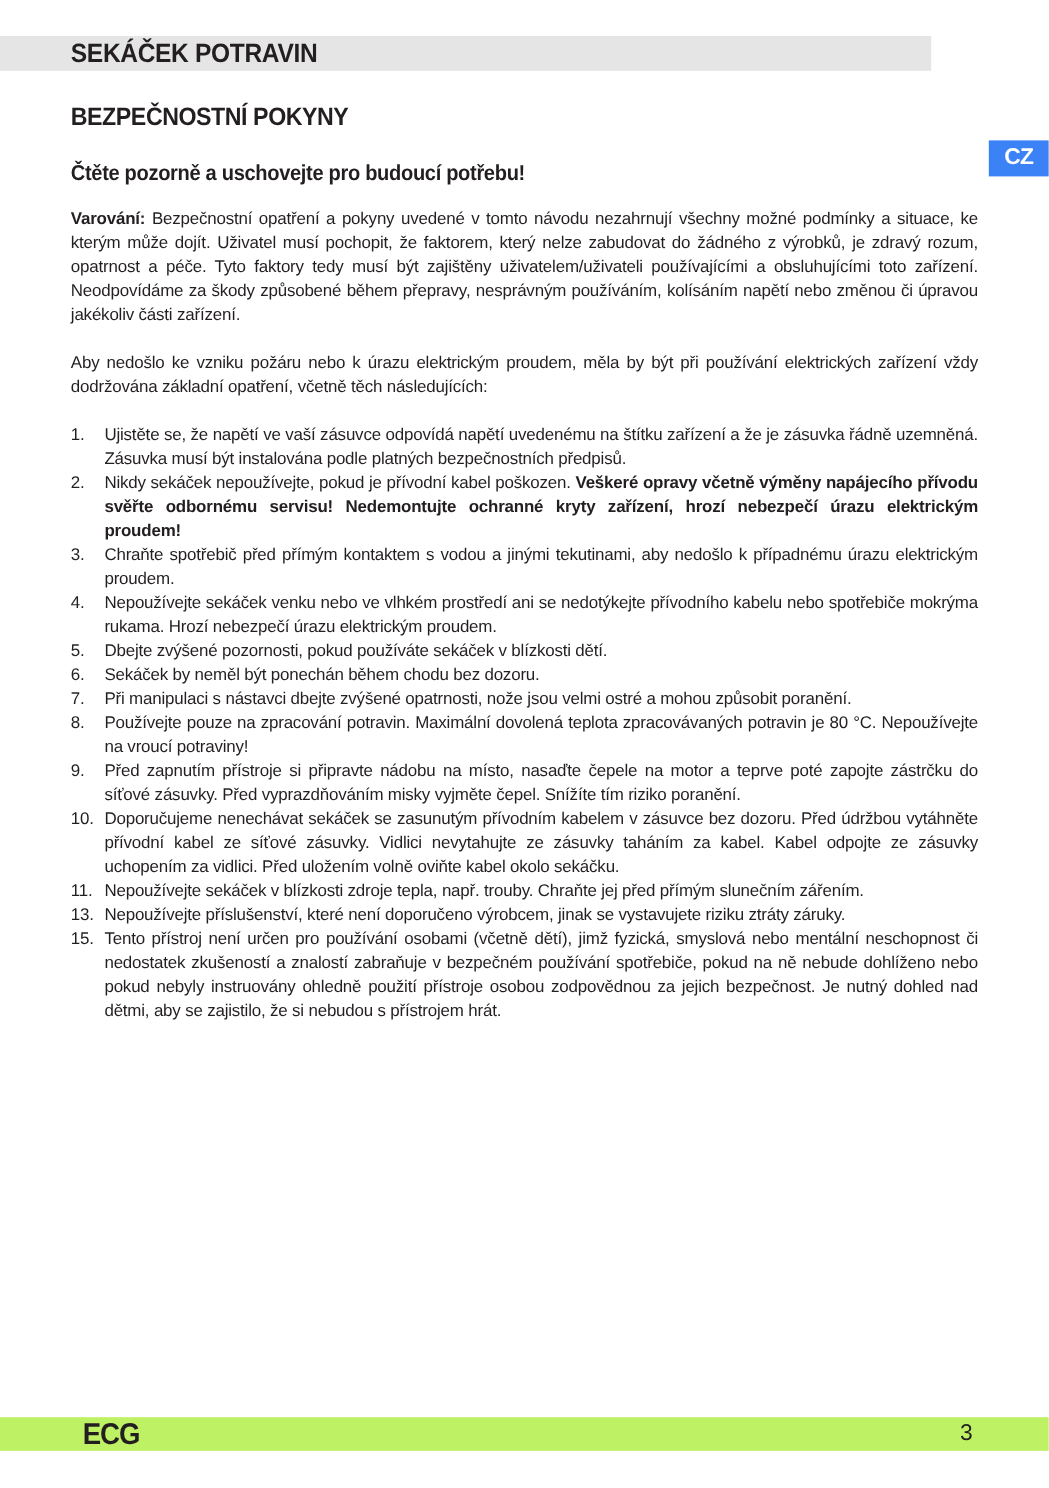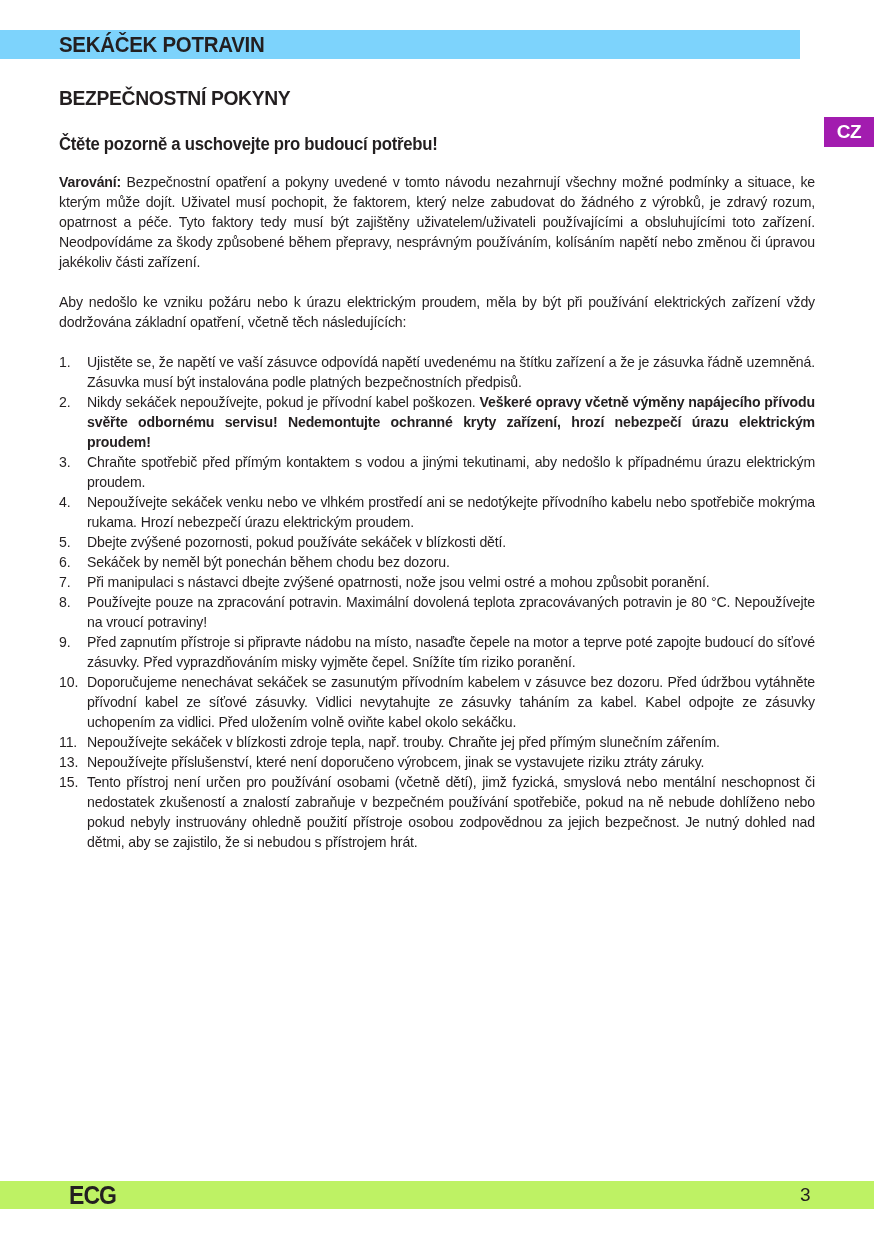"SEKÁČEK POTRAVIN" .header-bar { background: #7dd3fc -> #e5e5e5; padding-left: none -> 36px; width: 800px -> 740px }
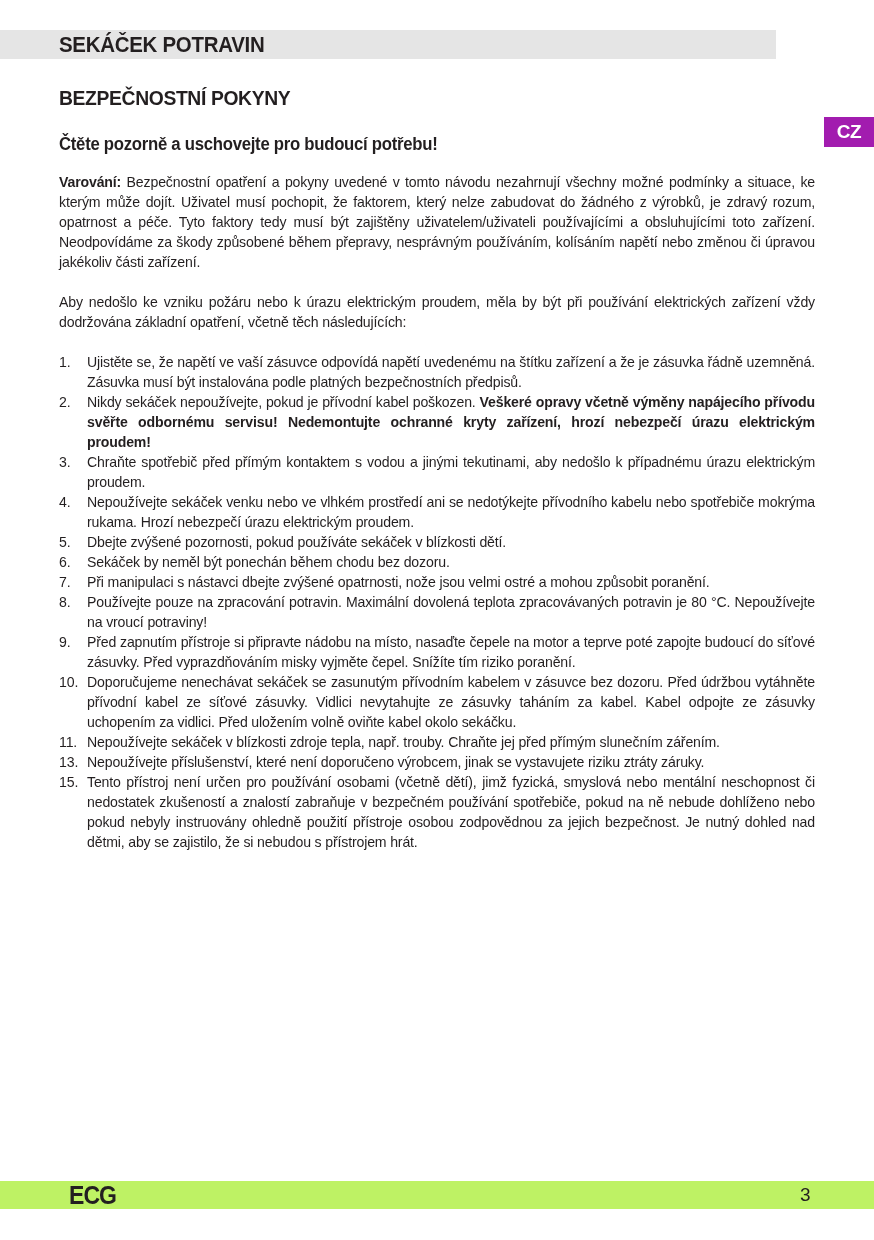"CZ" .lang-tab { background: #a21caf -> #3b82f6 }
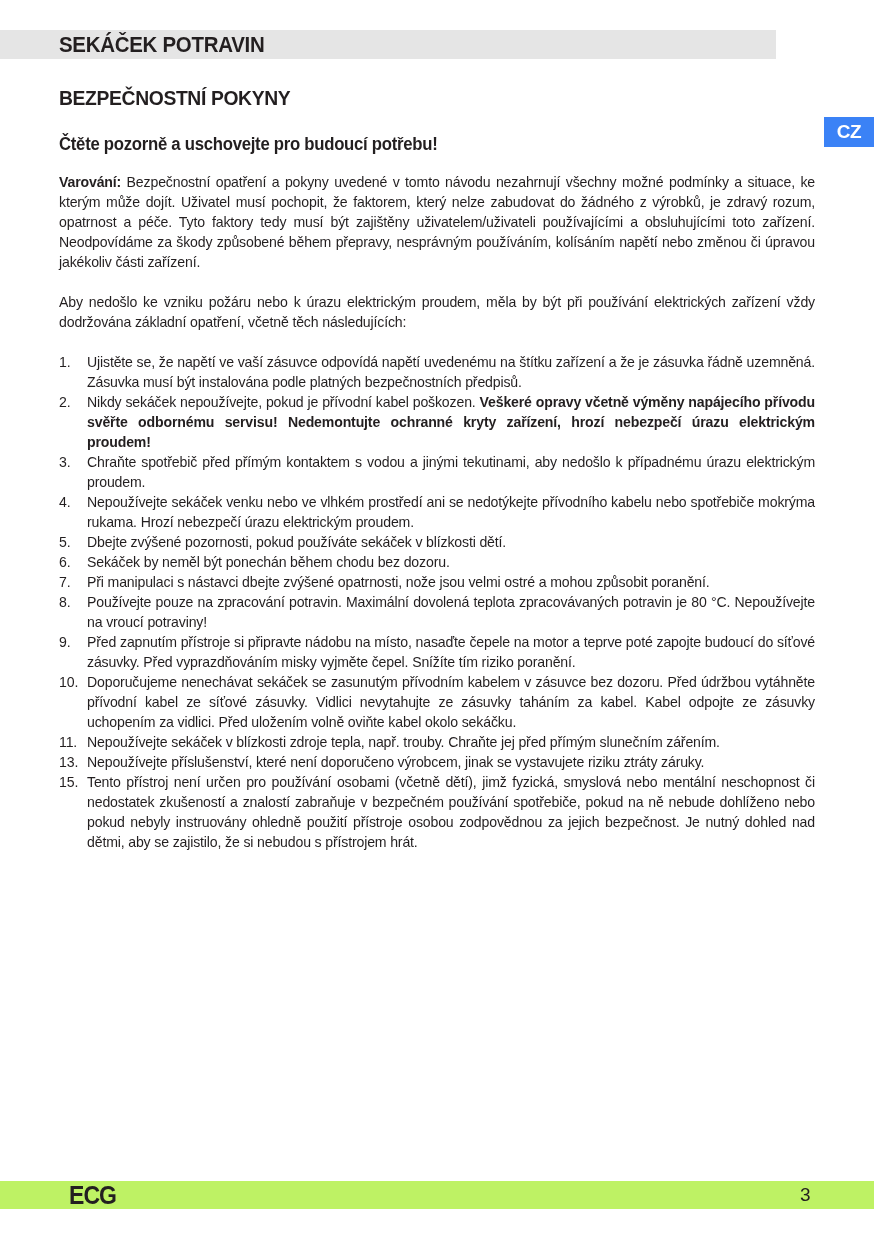"Před zapnutím přístroje si připravte" span { text: budoucí -> zástrčku }
